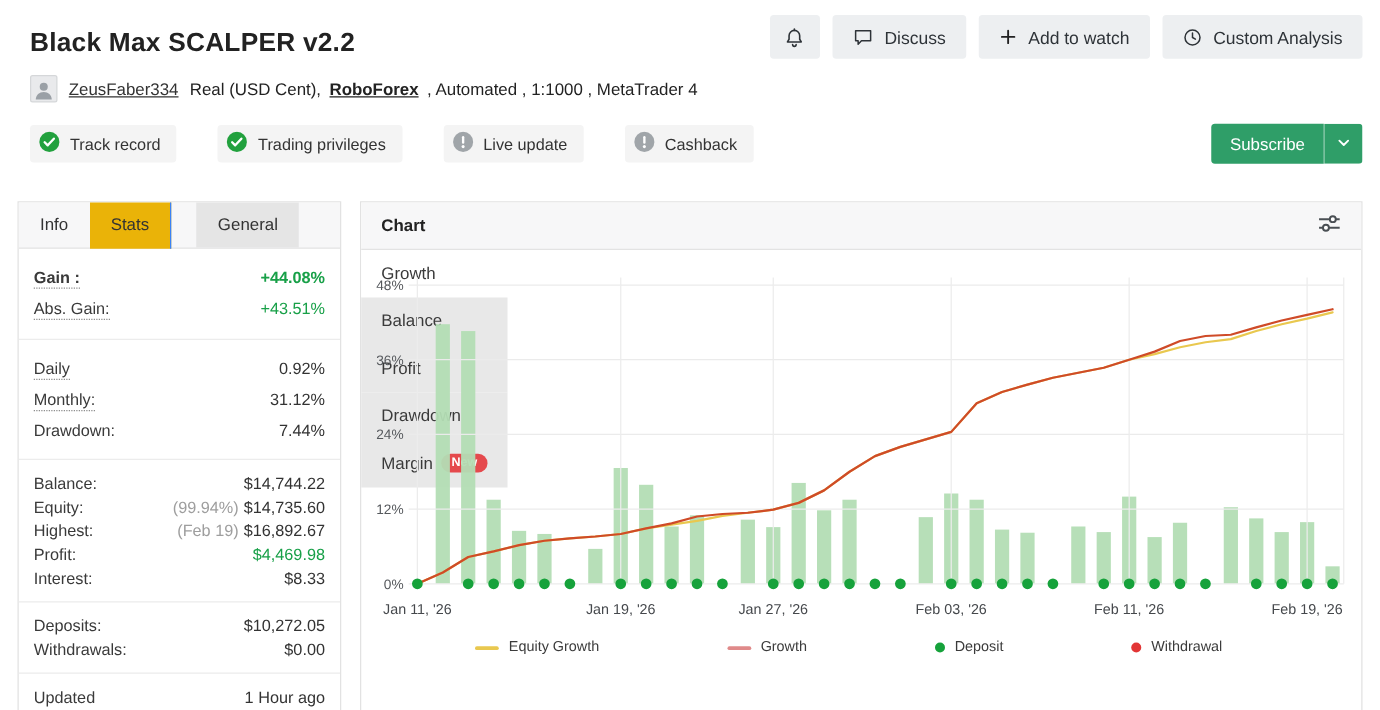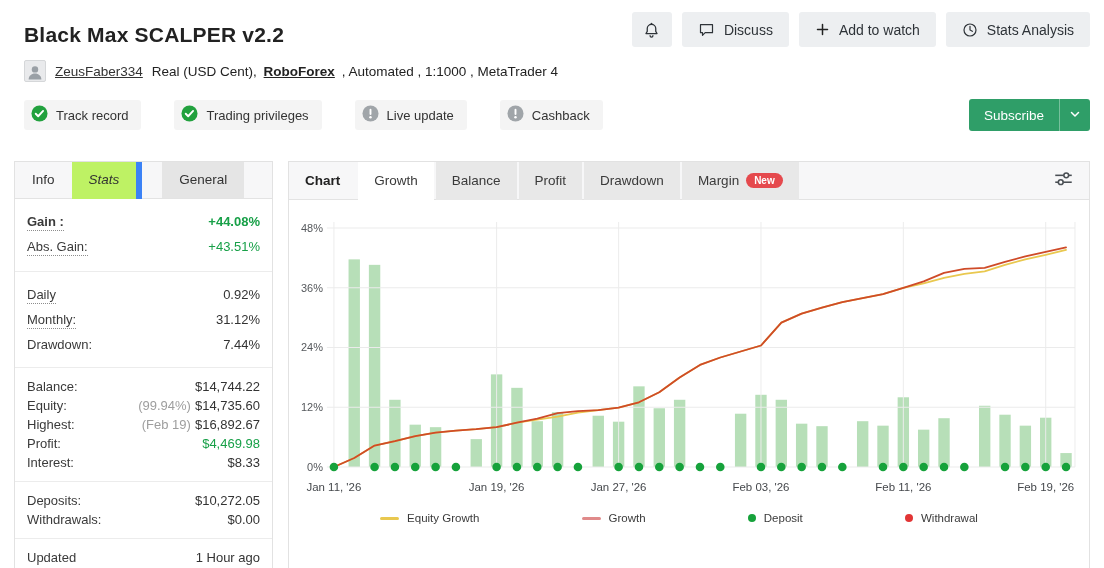"Stats Analysis" span { text: Stats -> Custom }
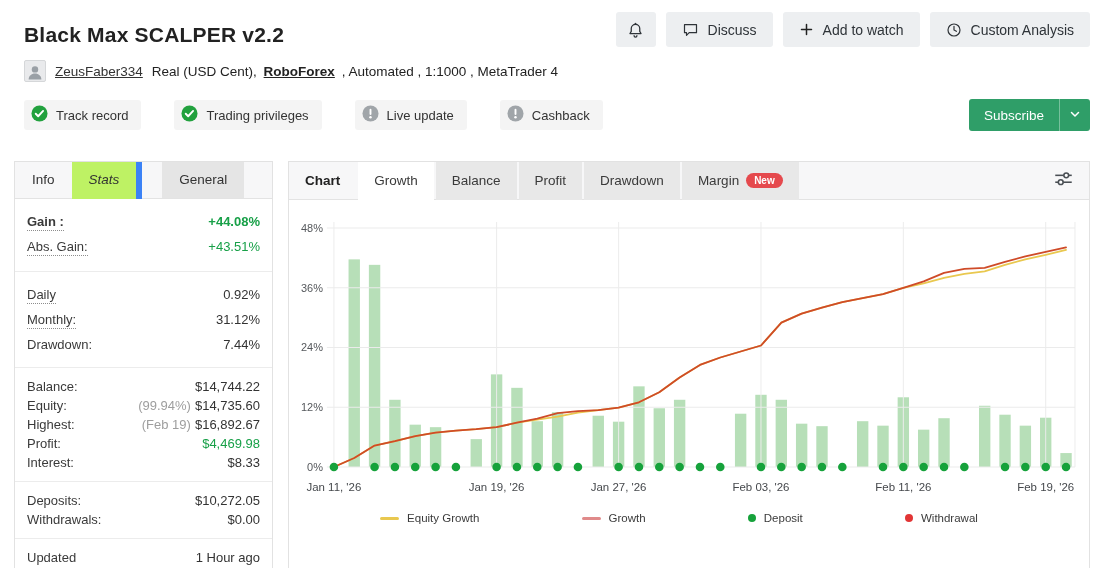"Stats" .ltab.active { background: #bef264 -> #eab308; border-right: 6px solid #3b82f6 -> 1px solid #3b82f6; font-style: italic -> none }
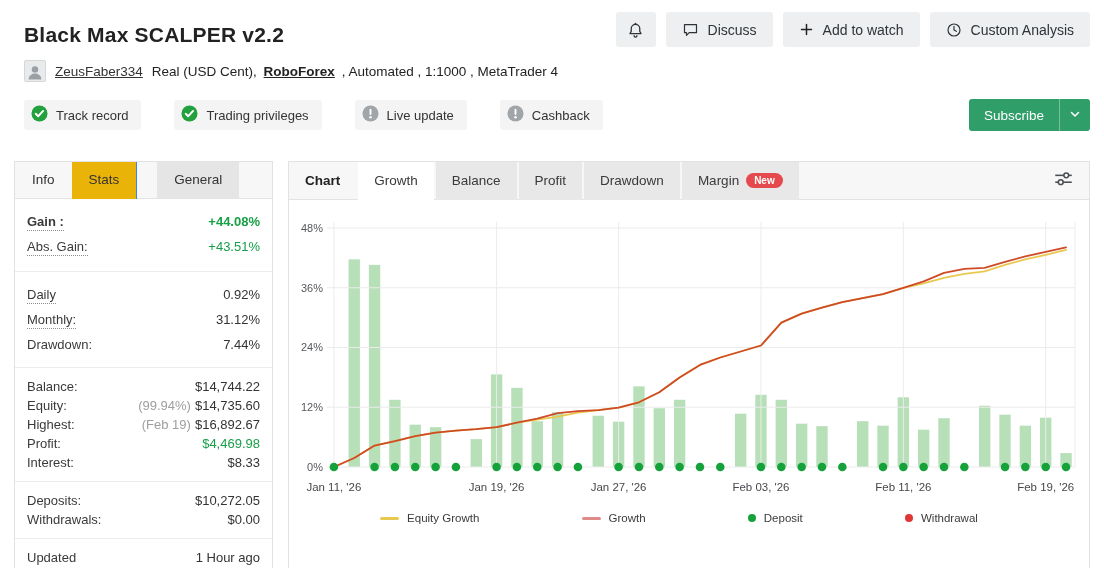"Chart" div { flex-direction: none -> column }
